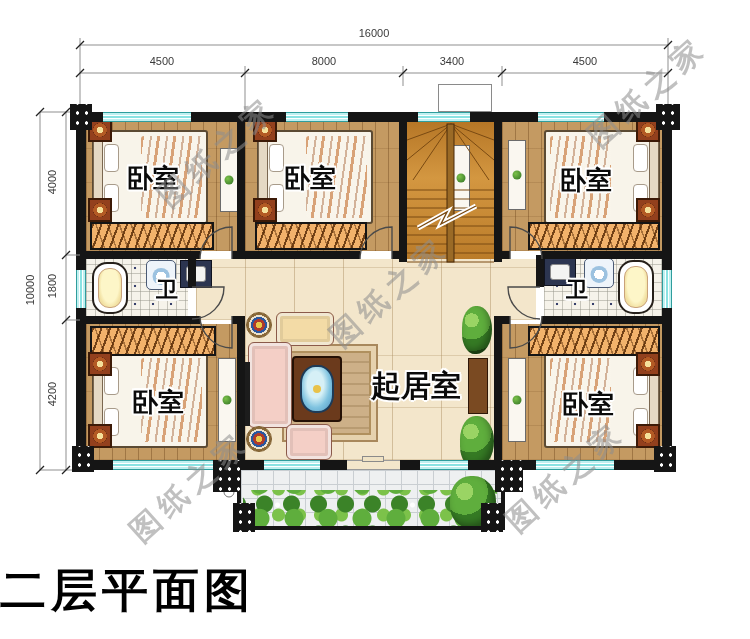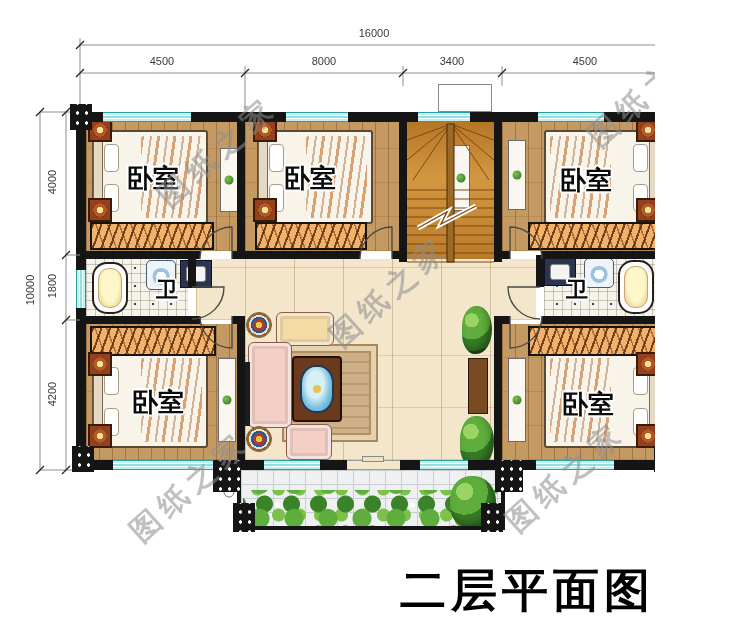"16000" #canvas { width: 655px -> 750px }
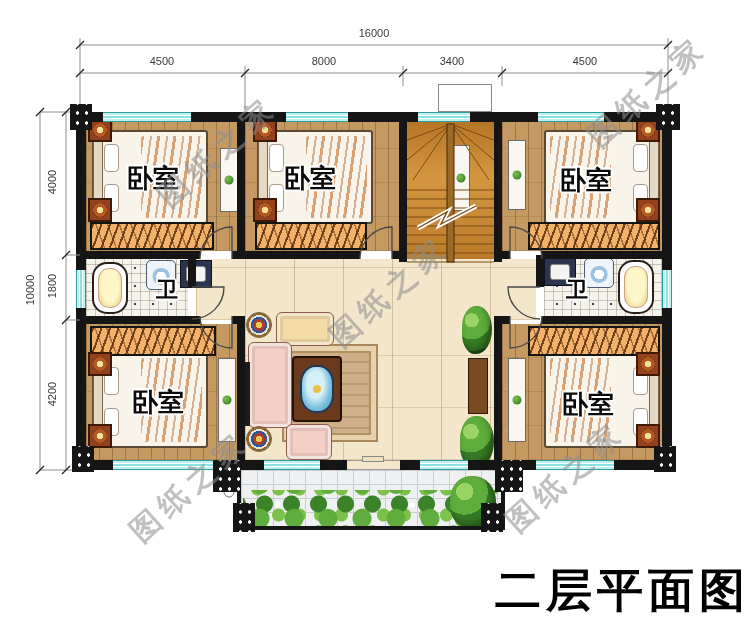"起居室" div.room-label { html: none -> <div>起居室</div> }
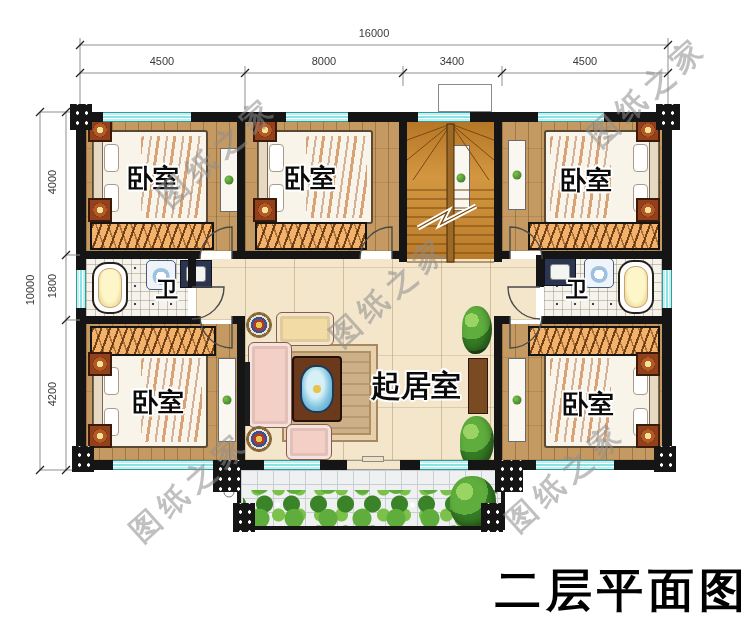"二层平面图" .title { text-align: right -> left }
